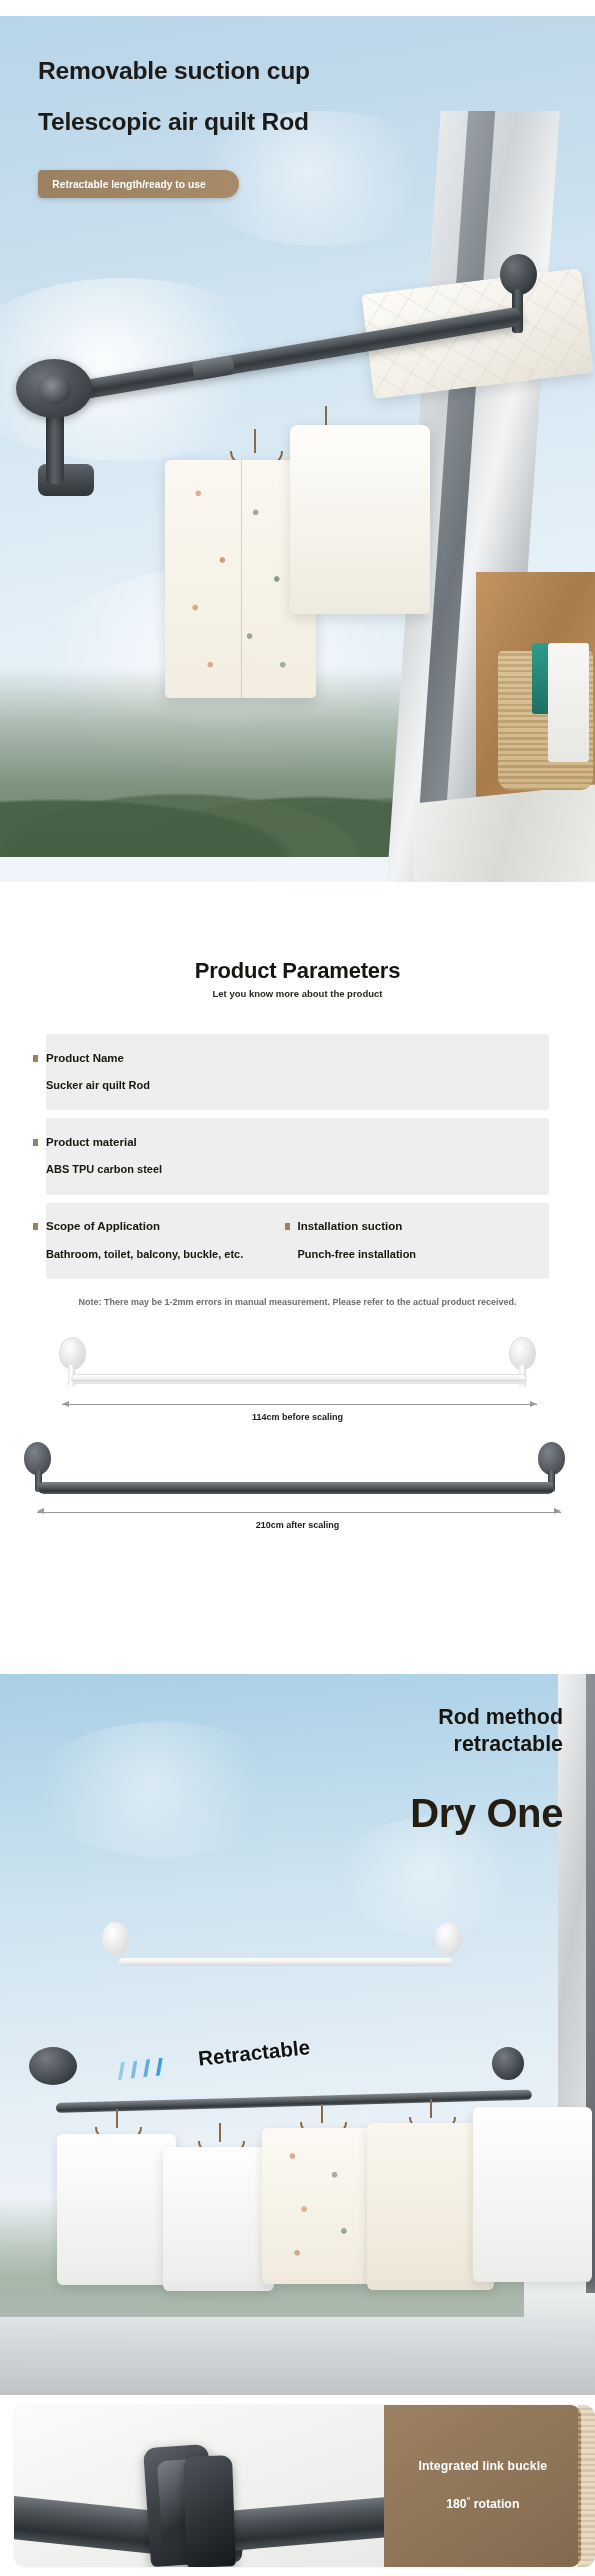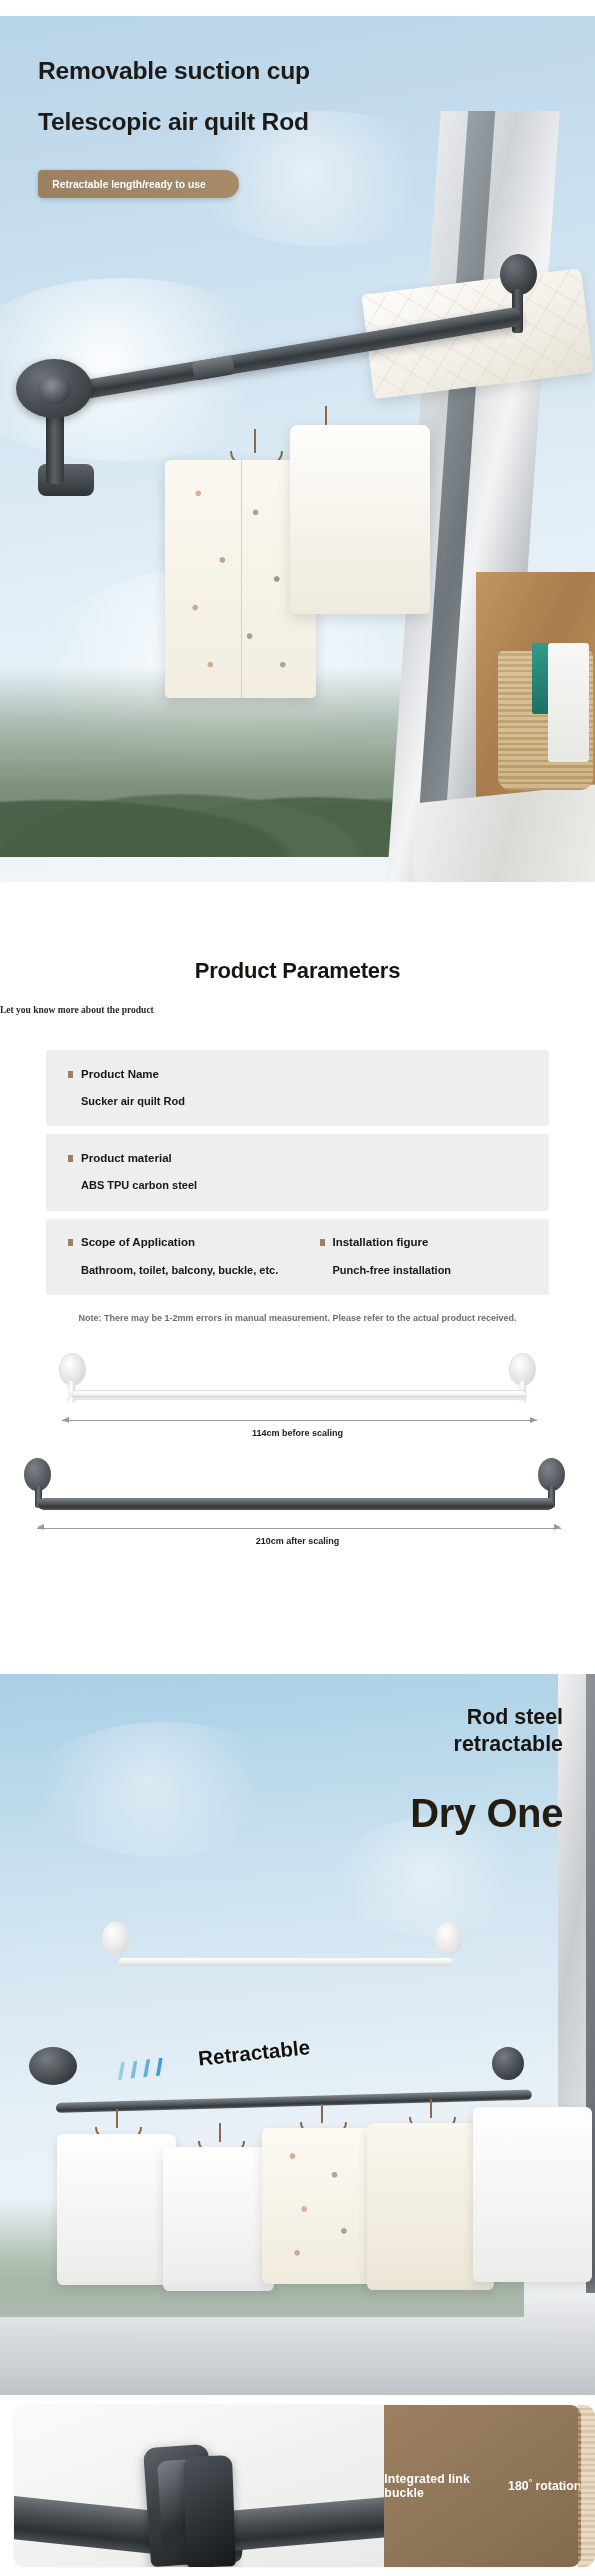"Let you know more about" .sec-sub { font-family: Liberation Serif, serif -> none; margin-top: 21px -> 4px; text-align: none -> center }
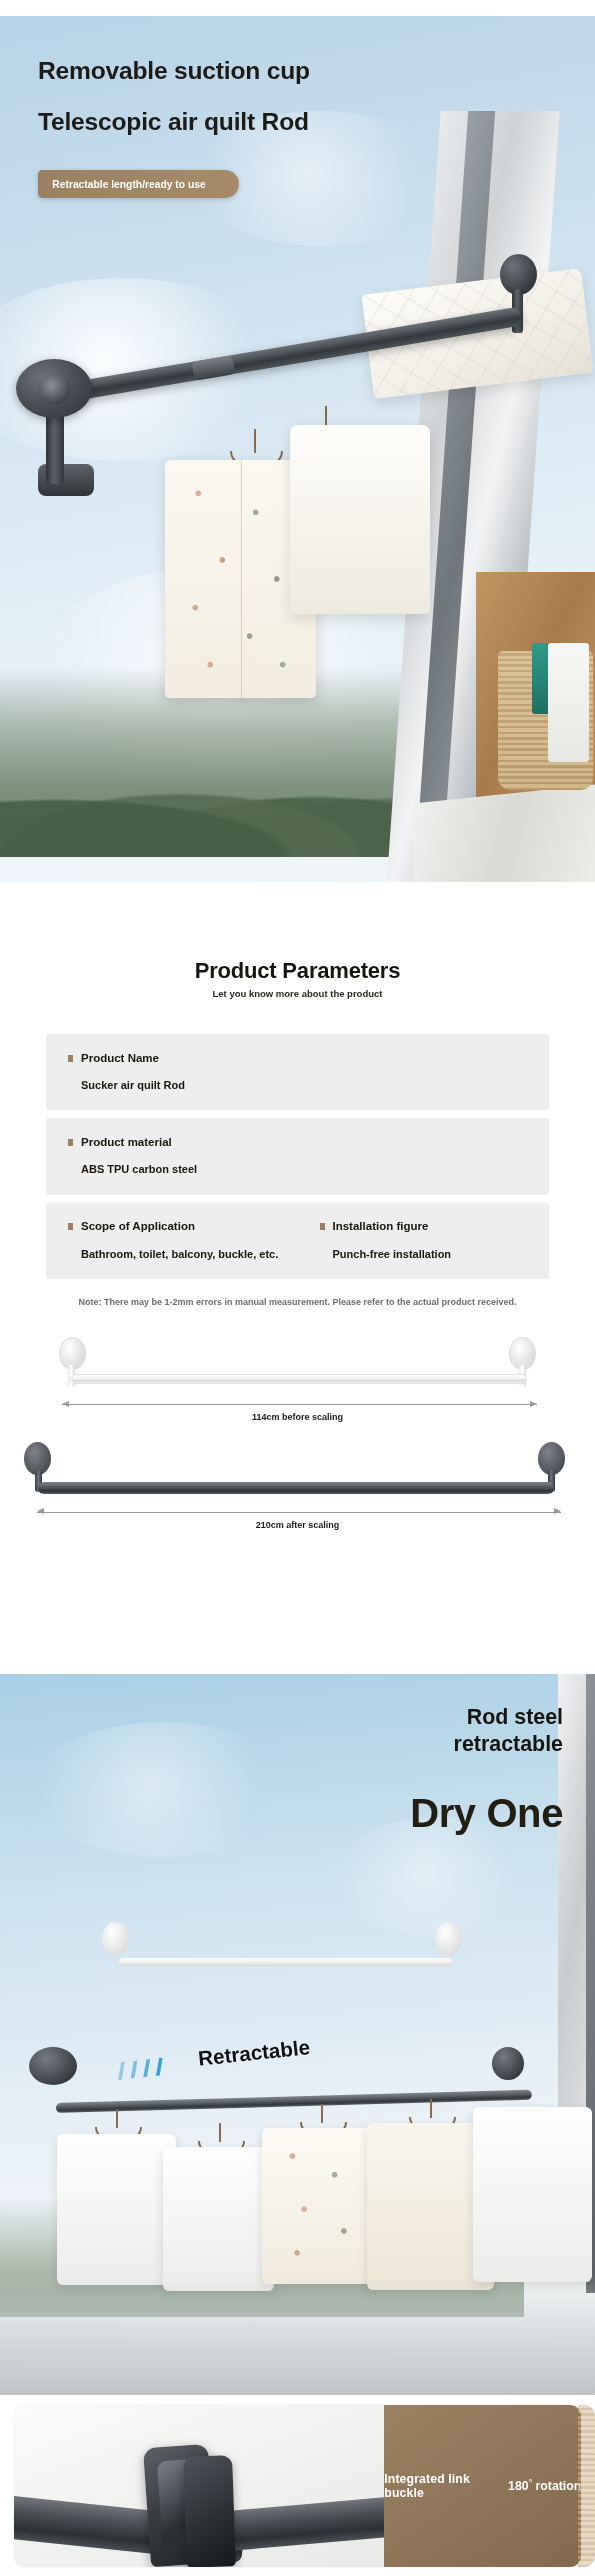"Product Name" .tcell { padding-left: 35px -> none }
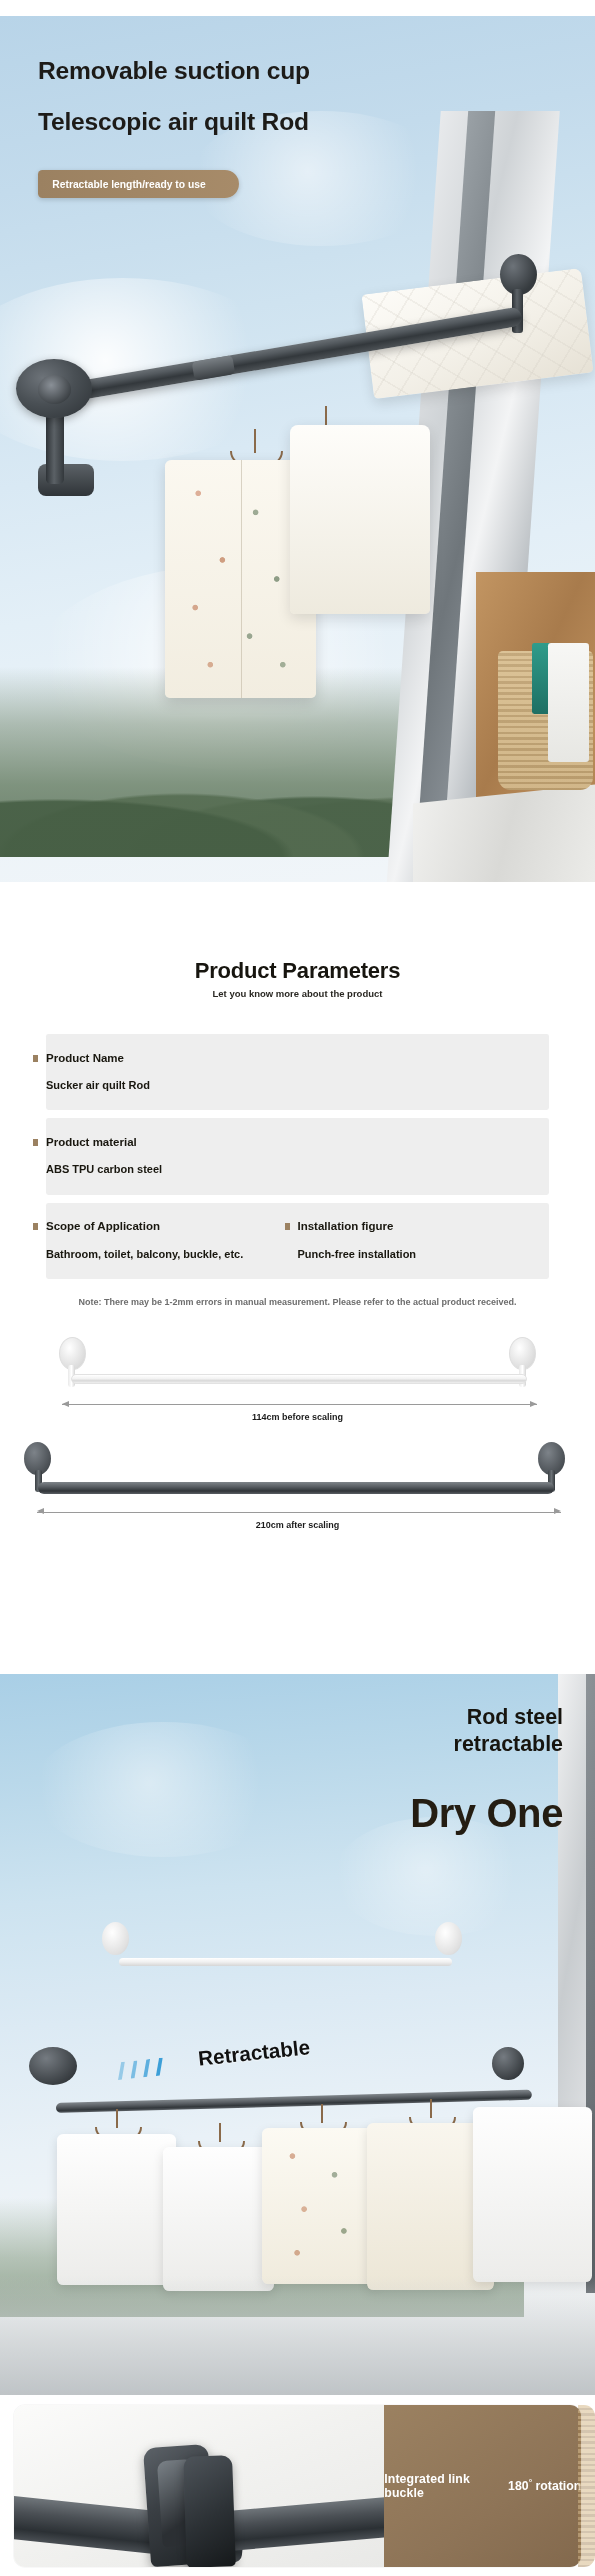"Installation figure" span { text: figure -> suction }
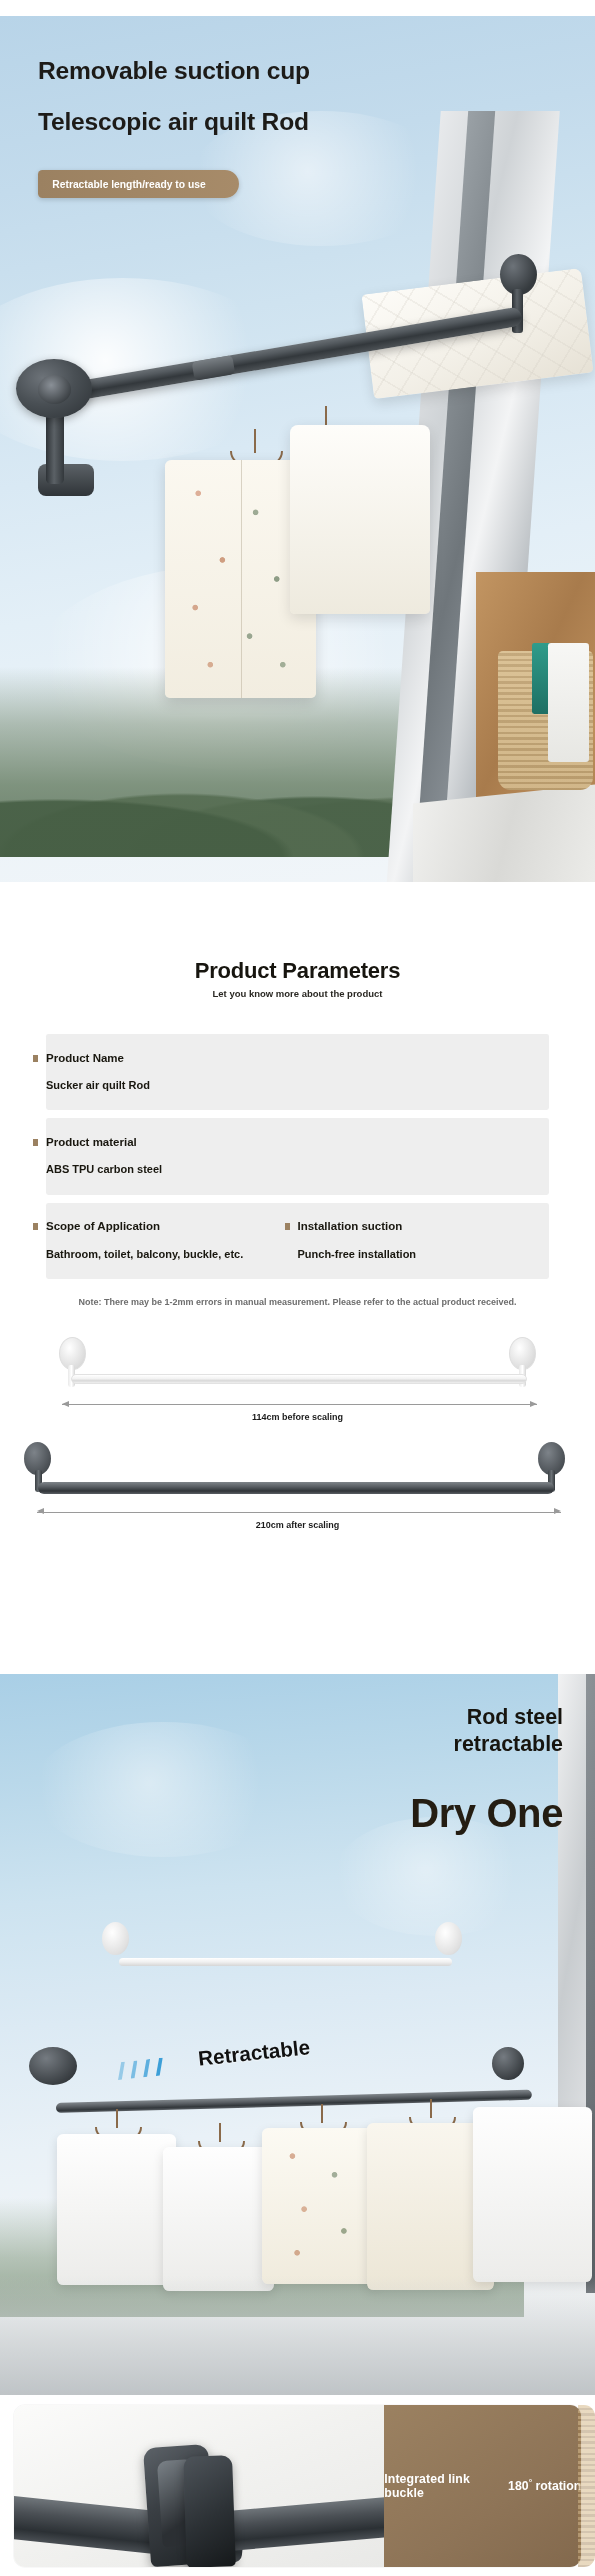"Rod steel" div.scene-t1 { text: steel -> method }
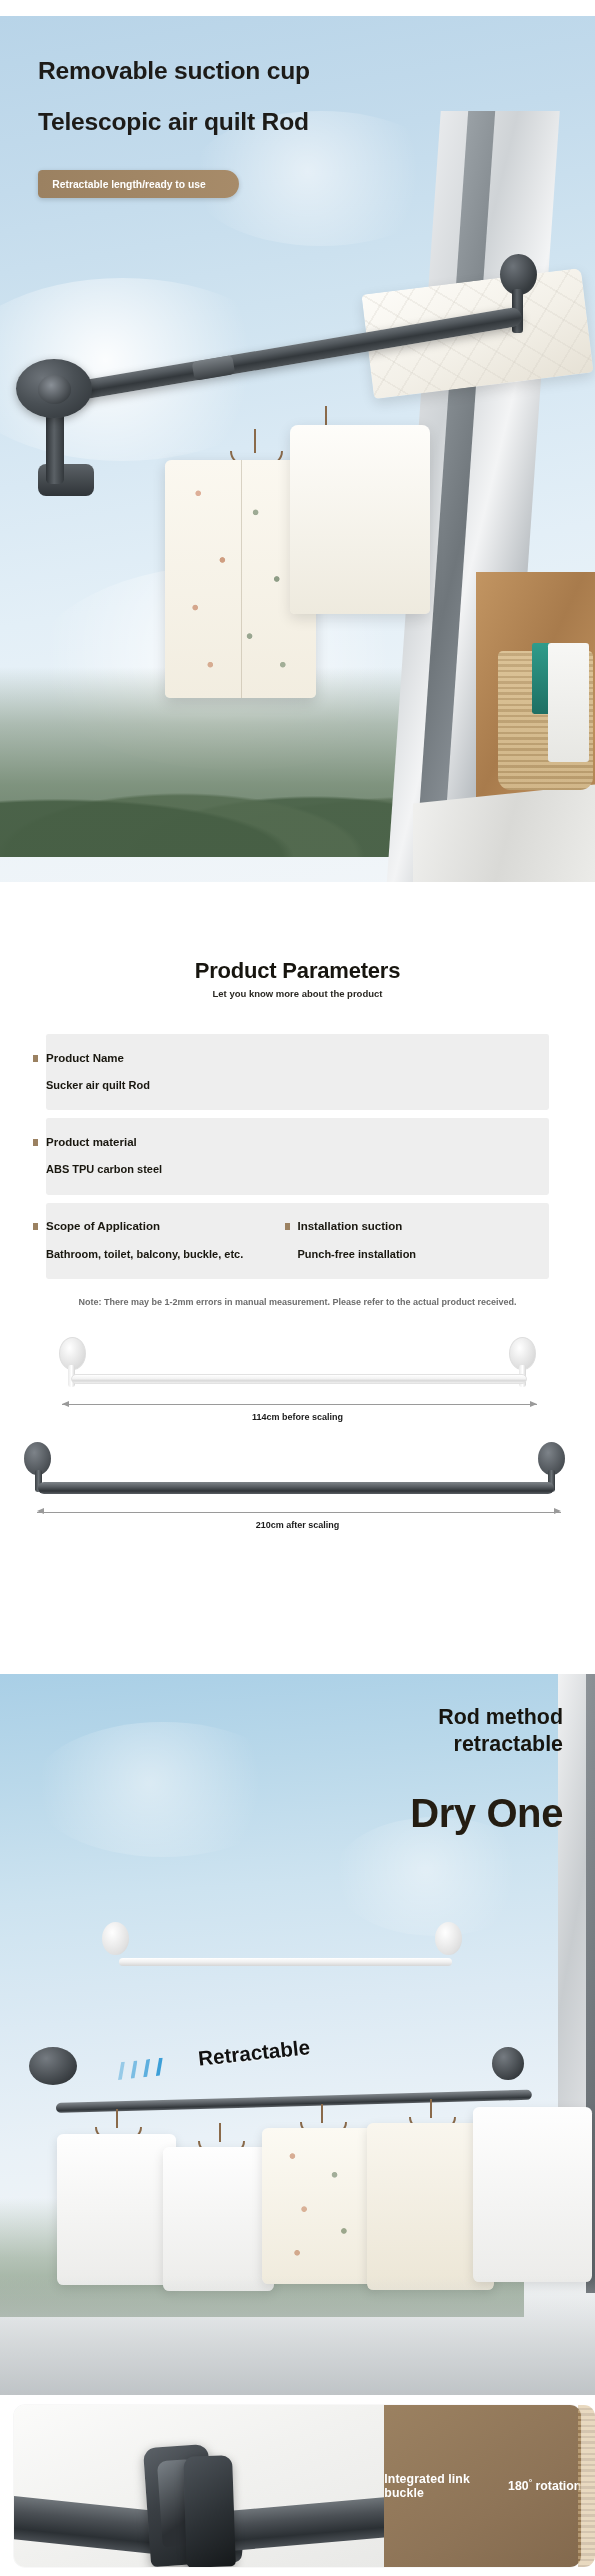"Integrated link buckle" .buckle-text { flex-direction: row -> column; justify-content: flex-start -> center }
